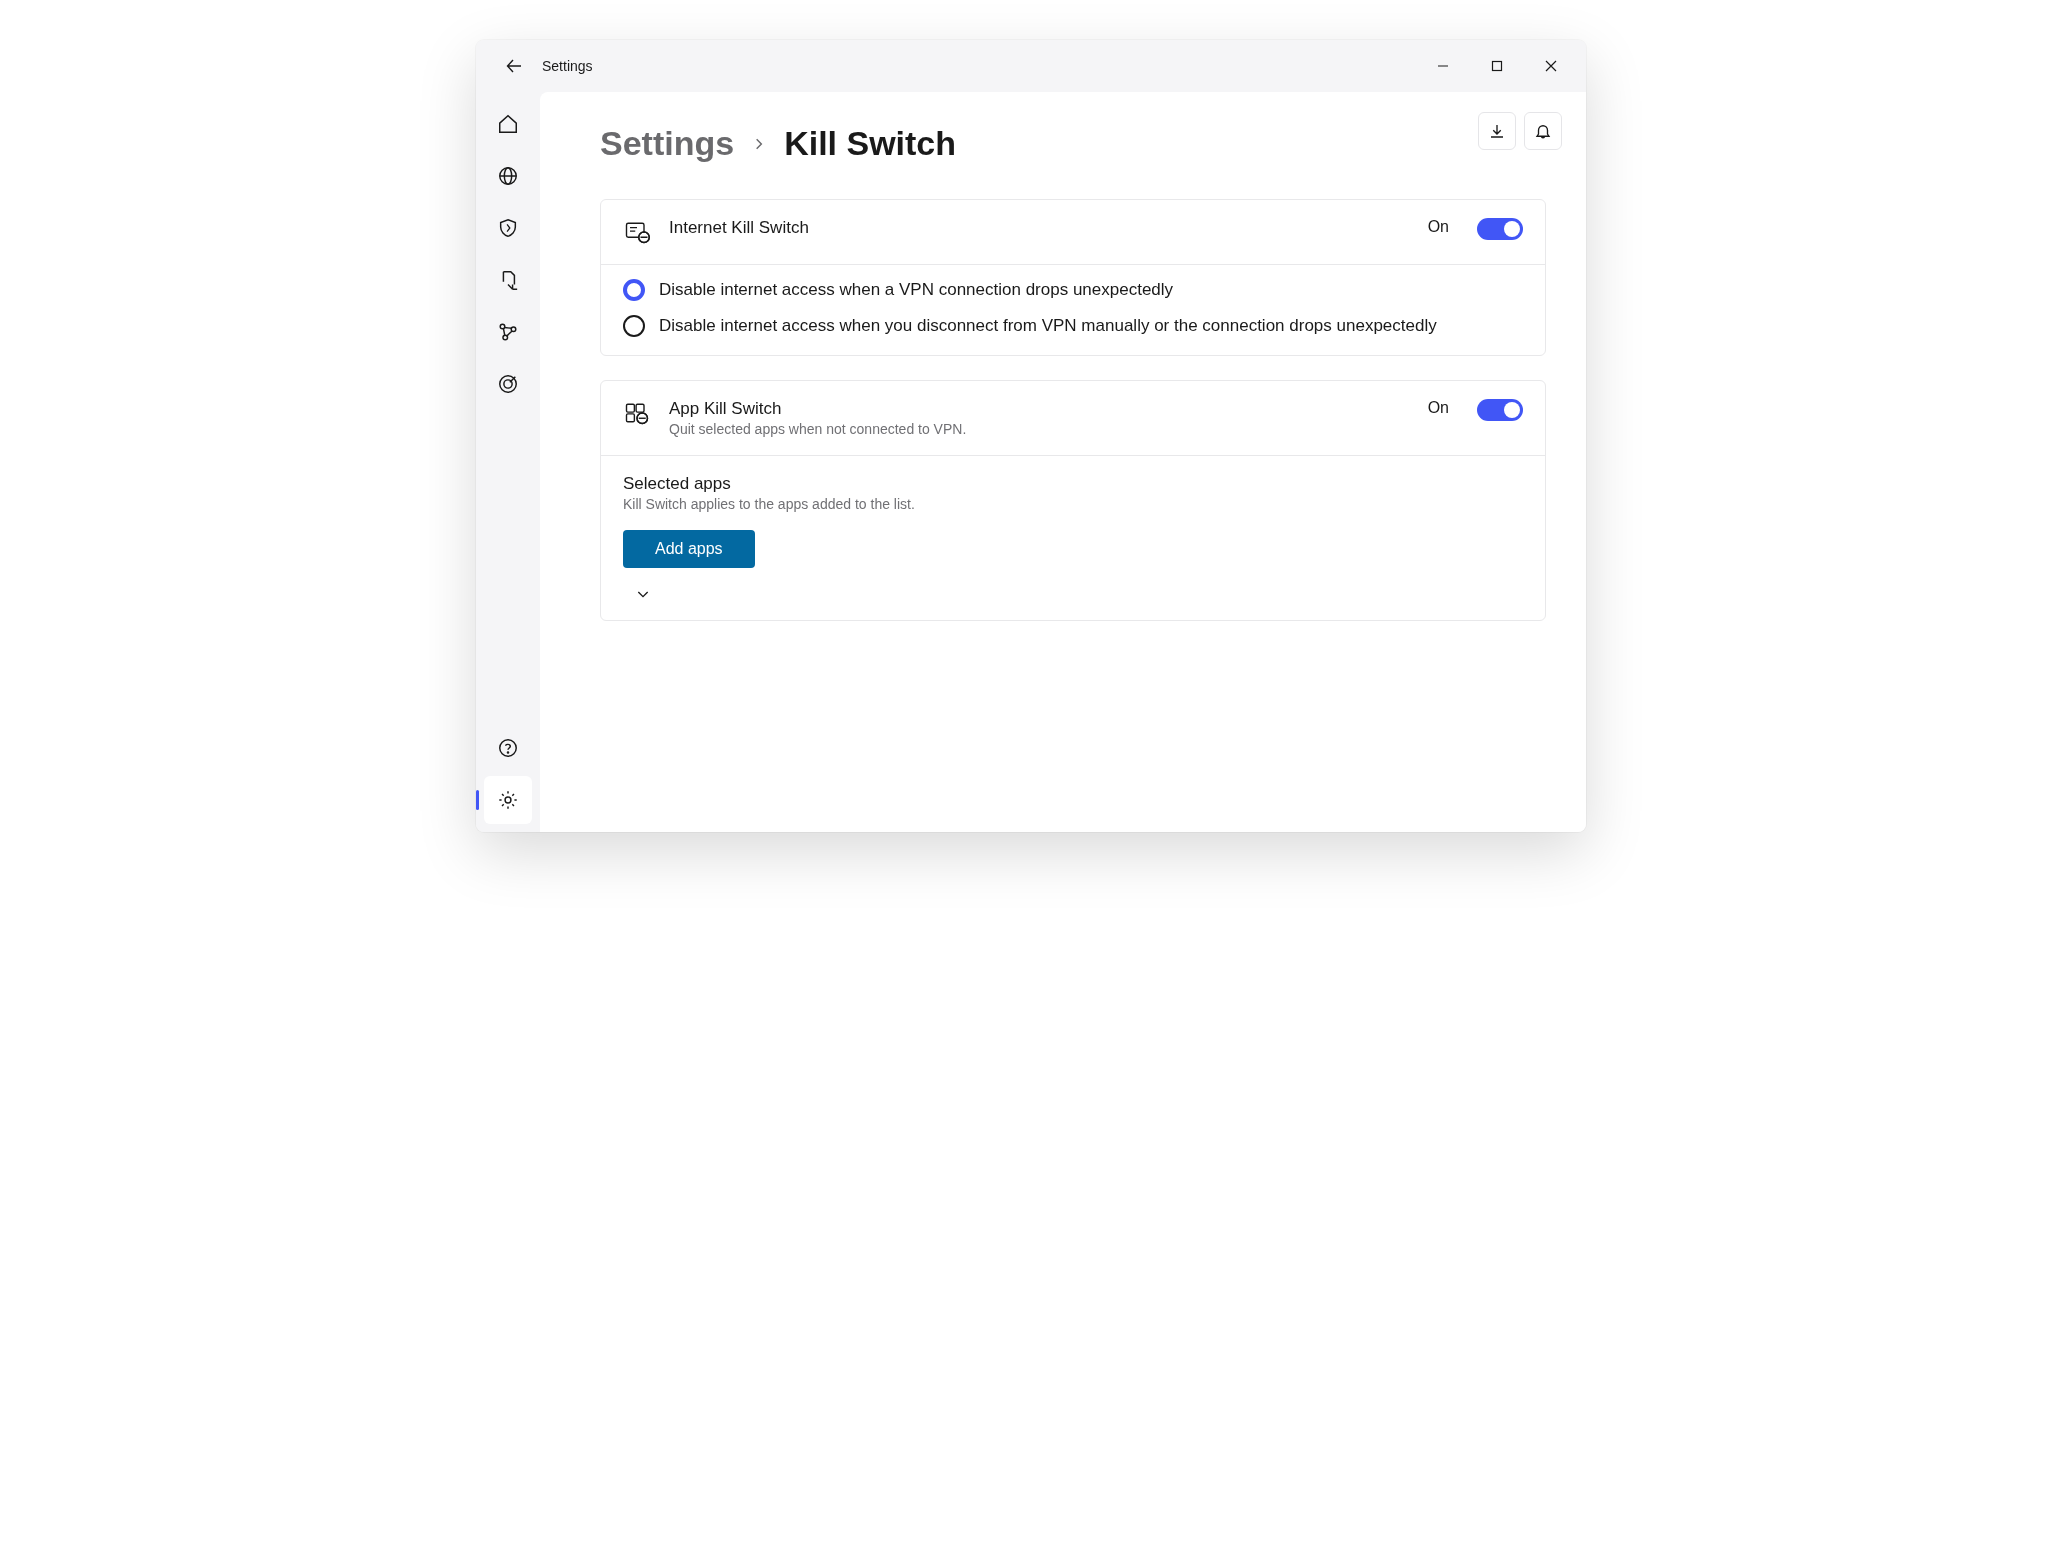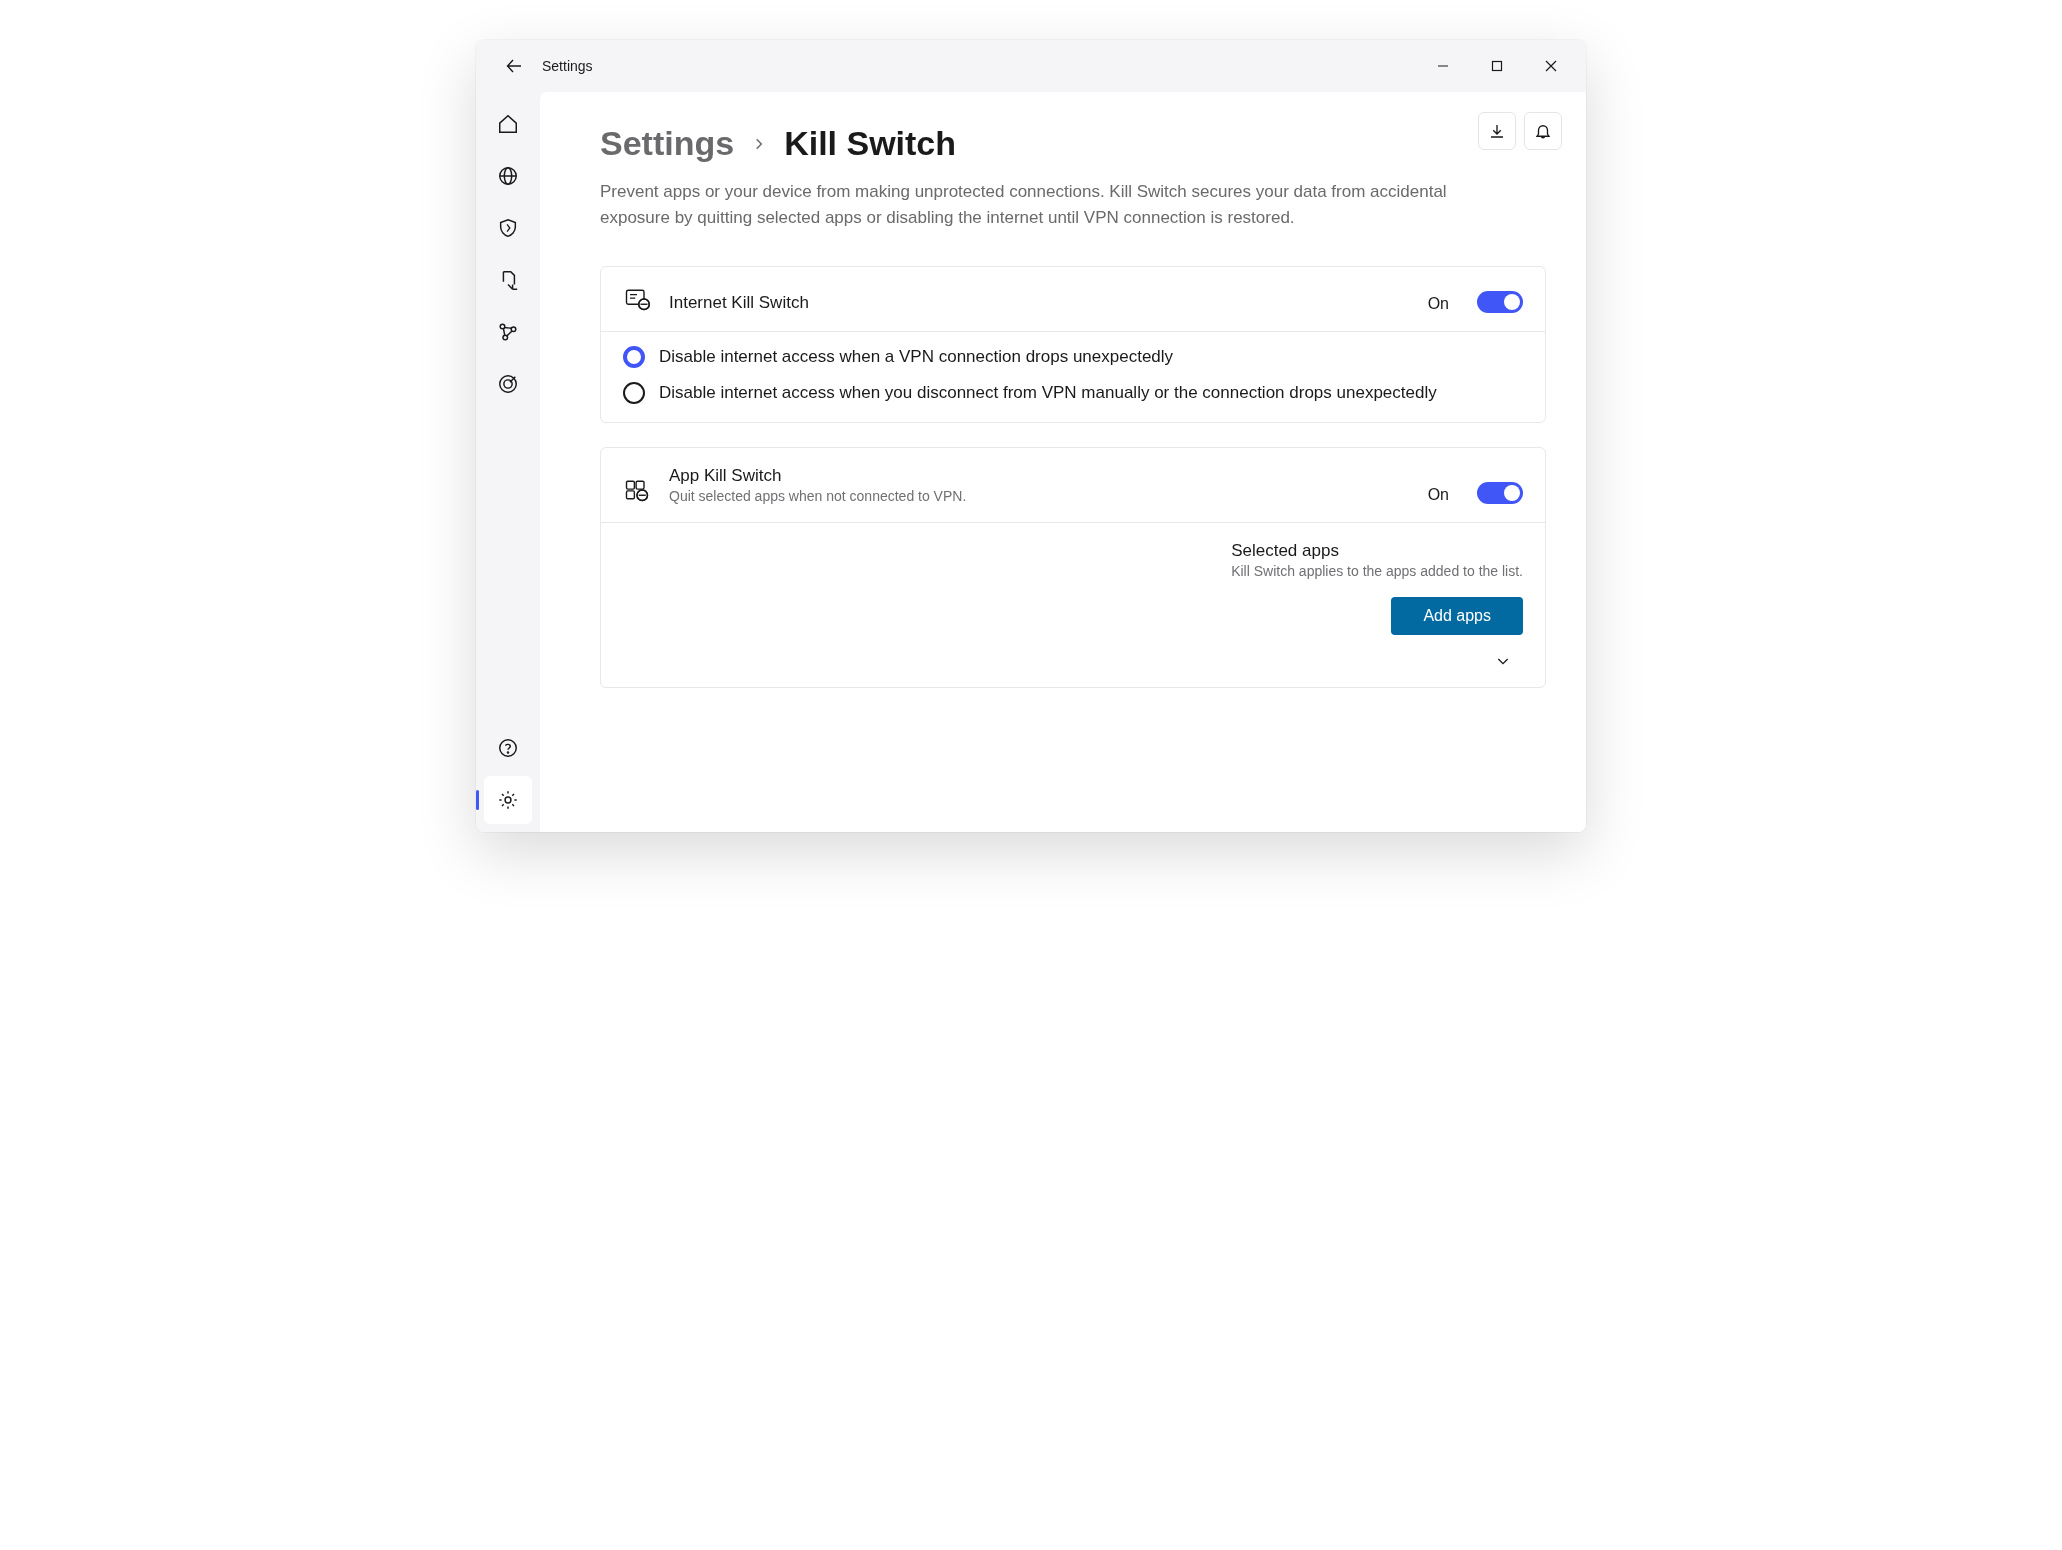"Prevent apps or your device" p.page-desc { html: <p>Prevent apps or your device from making unprotected connections. Kill Switch secures your data from accidental exposure by quitting selected apps or disabling the internet until VPN connection is restored.</p> -> none }
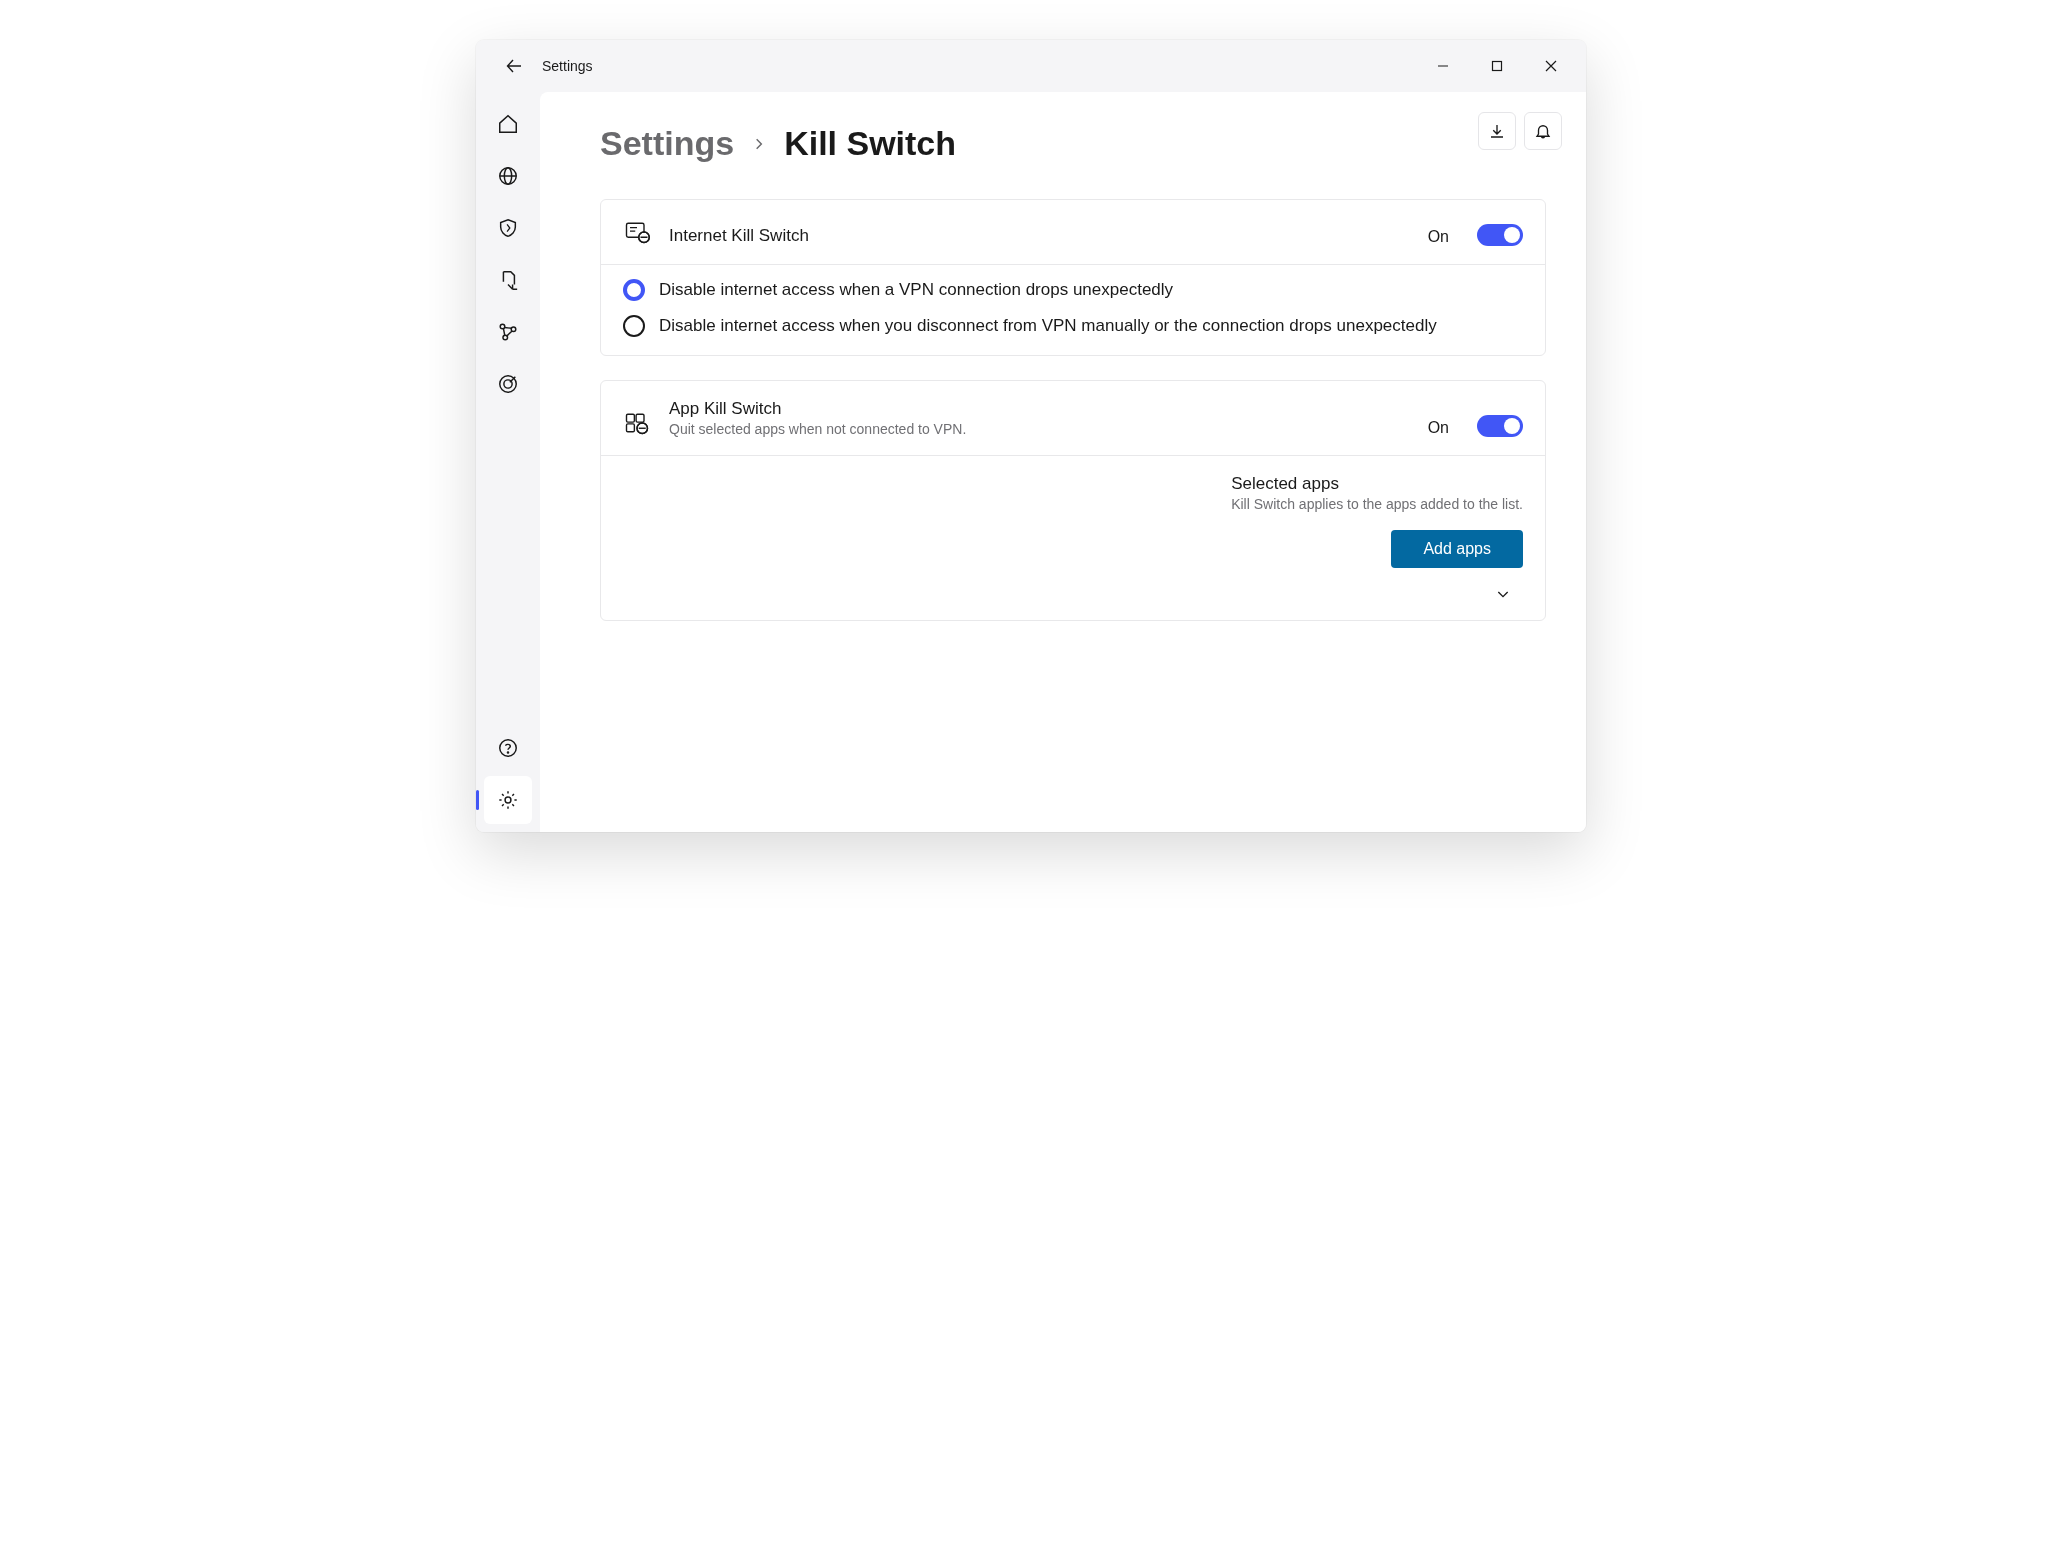"Internet Kill Switch" .card-row { align-items: flex-end -> flex-start }
